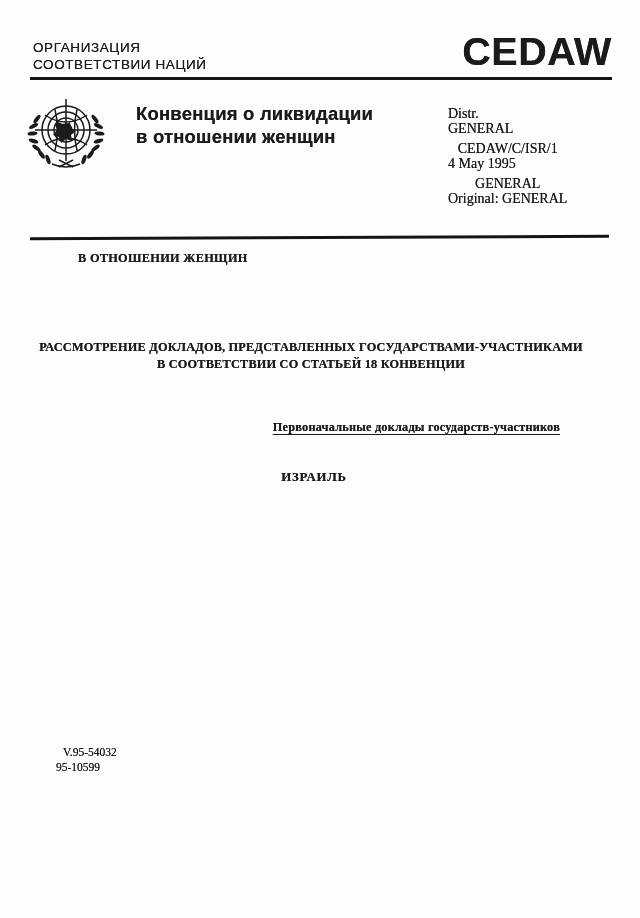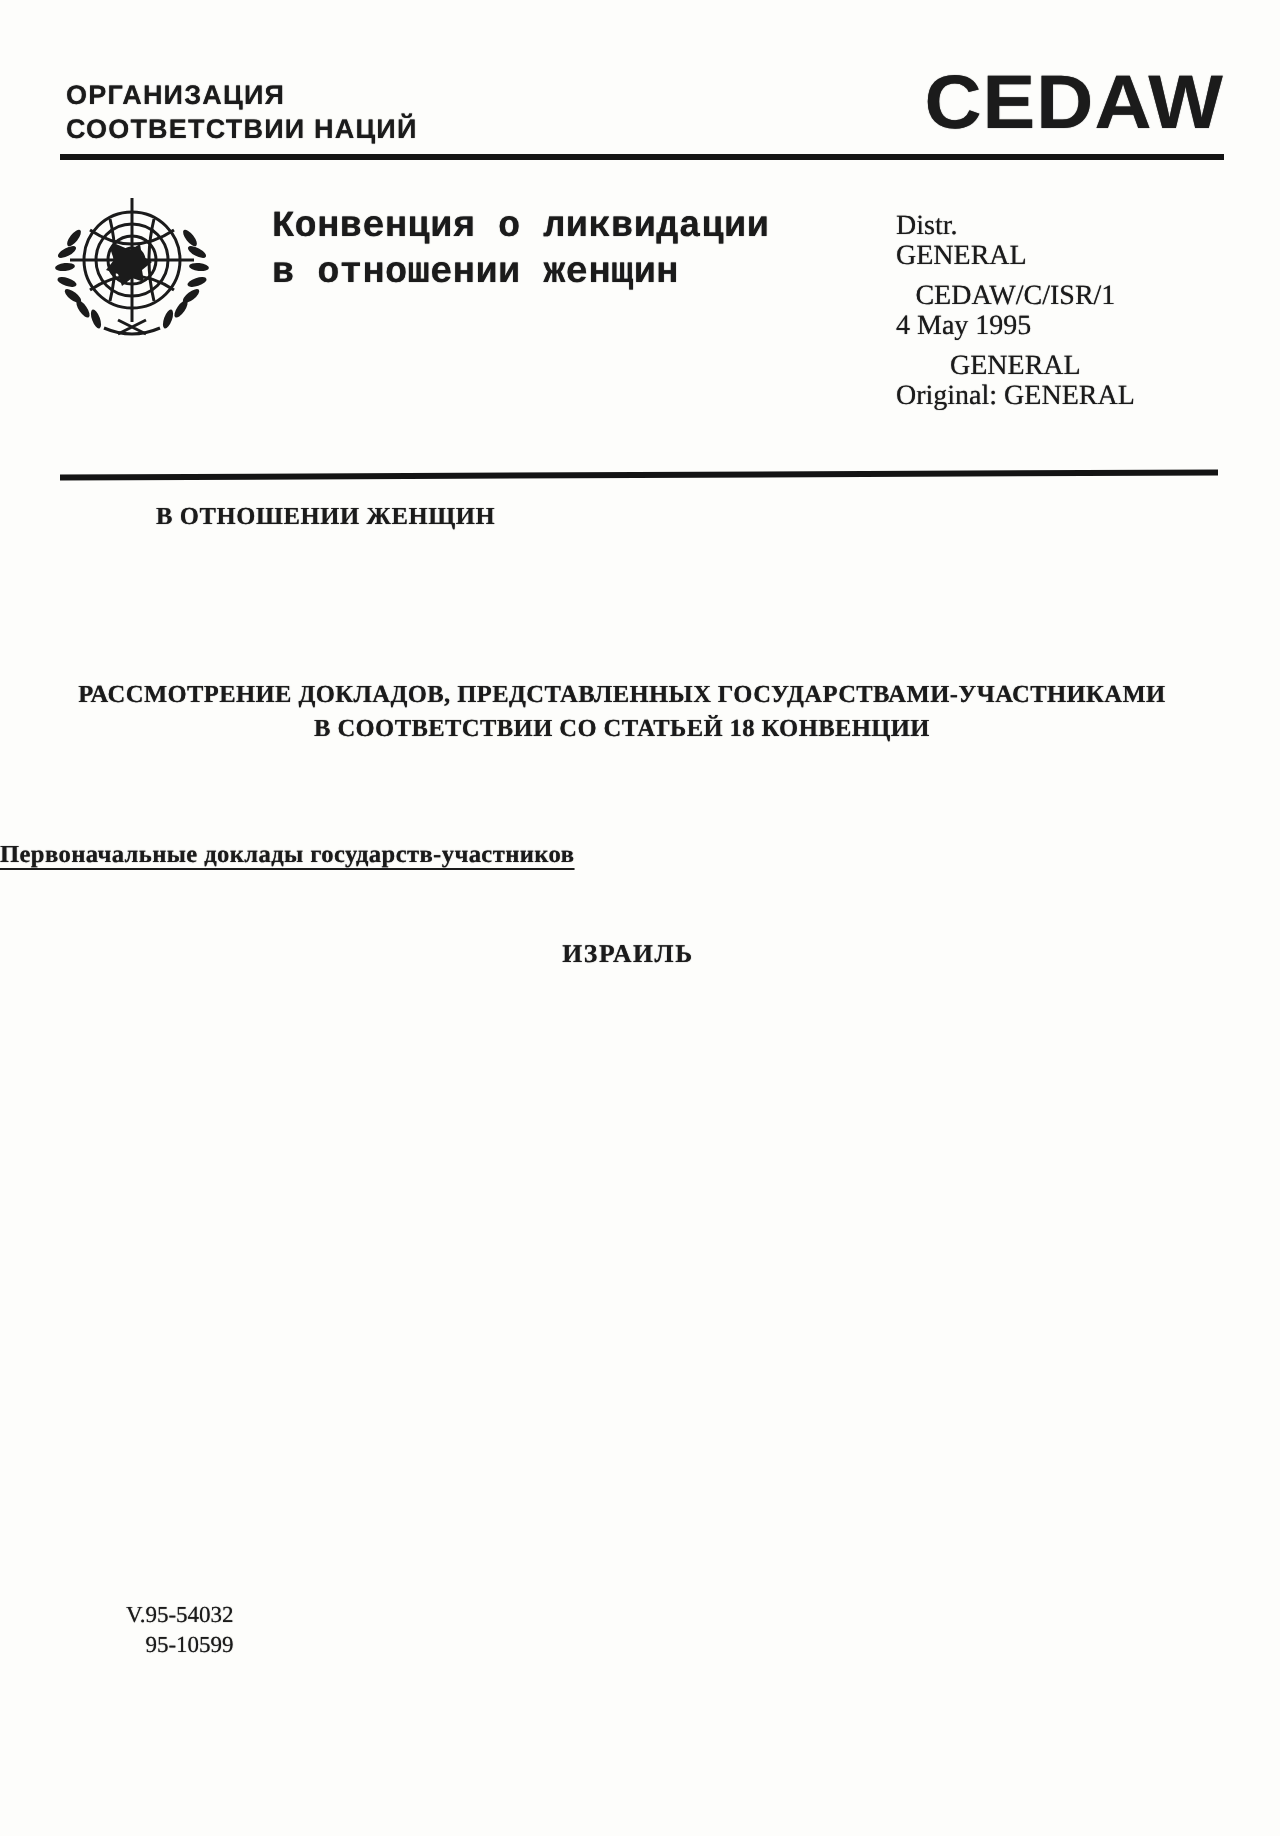"ОРГАНИЗАЦИЯ" .org { font-weight: 700 -> 400 }
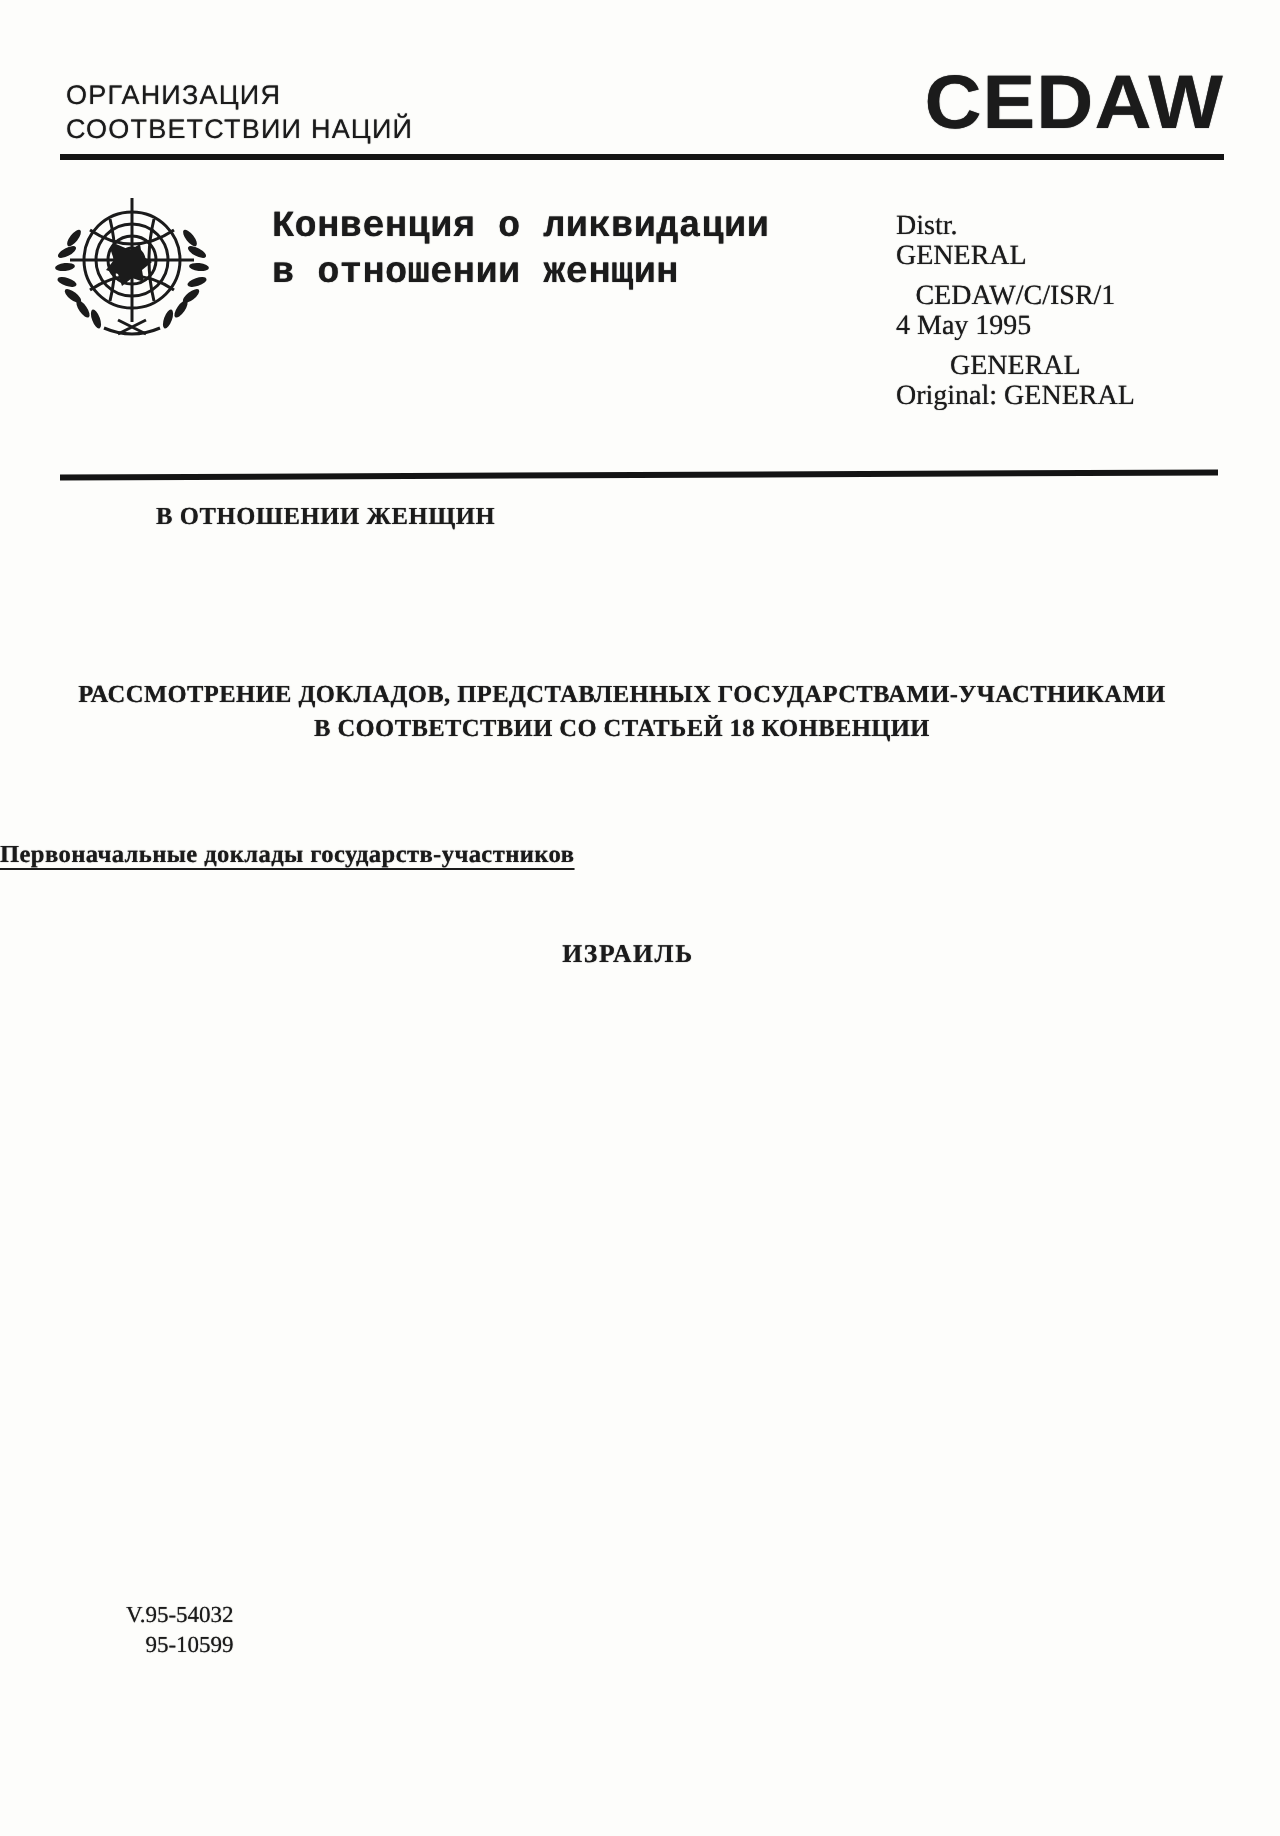"Конвенция о ликвидации" .conv-title { font-family: Liberation Mono, monospace -> Liberation Sans, sans-serif }
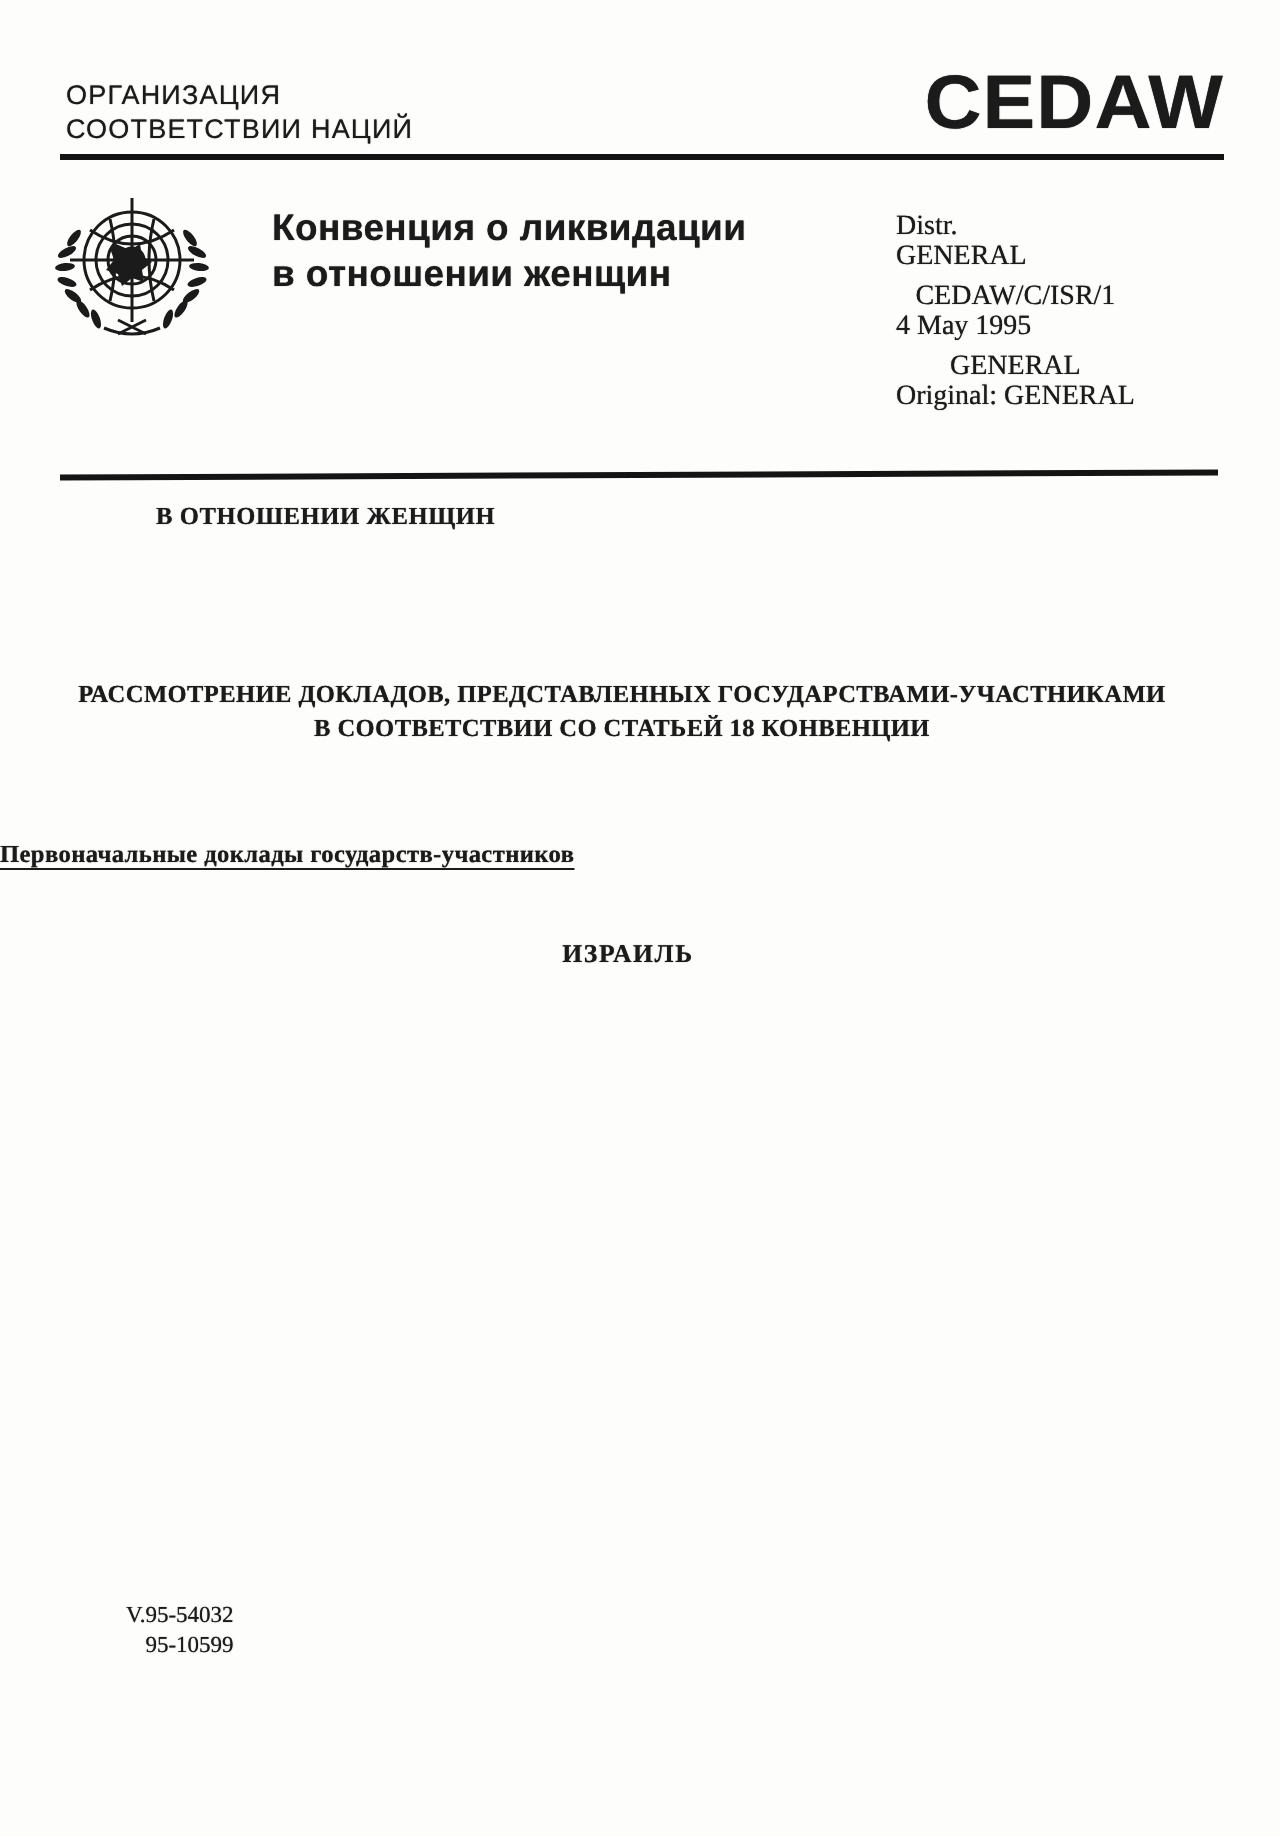"Первоначальные доклады" .subheading { text-align: left -> right }
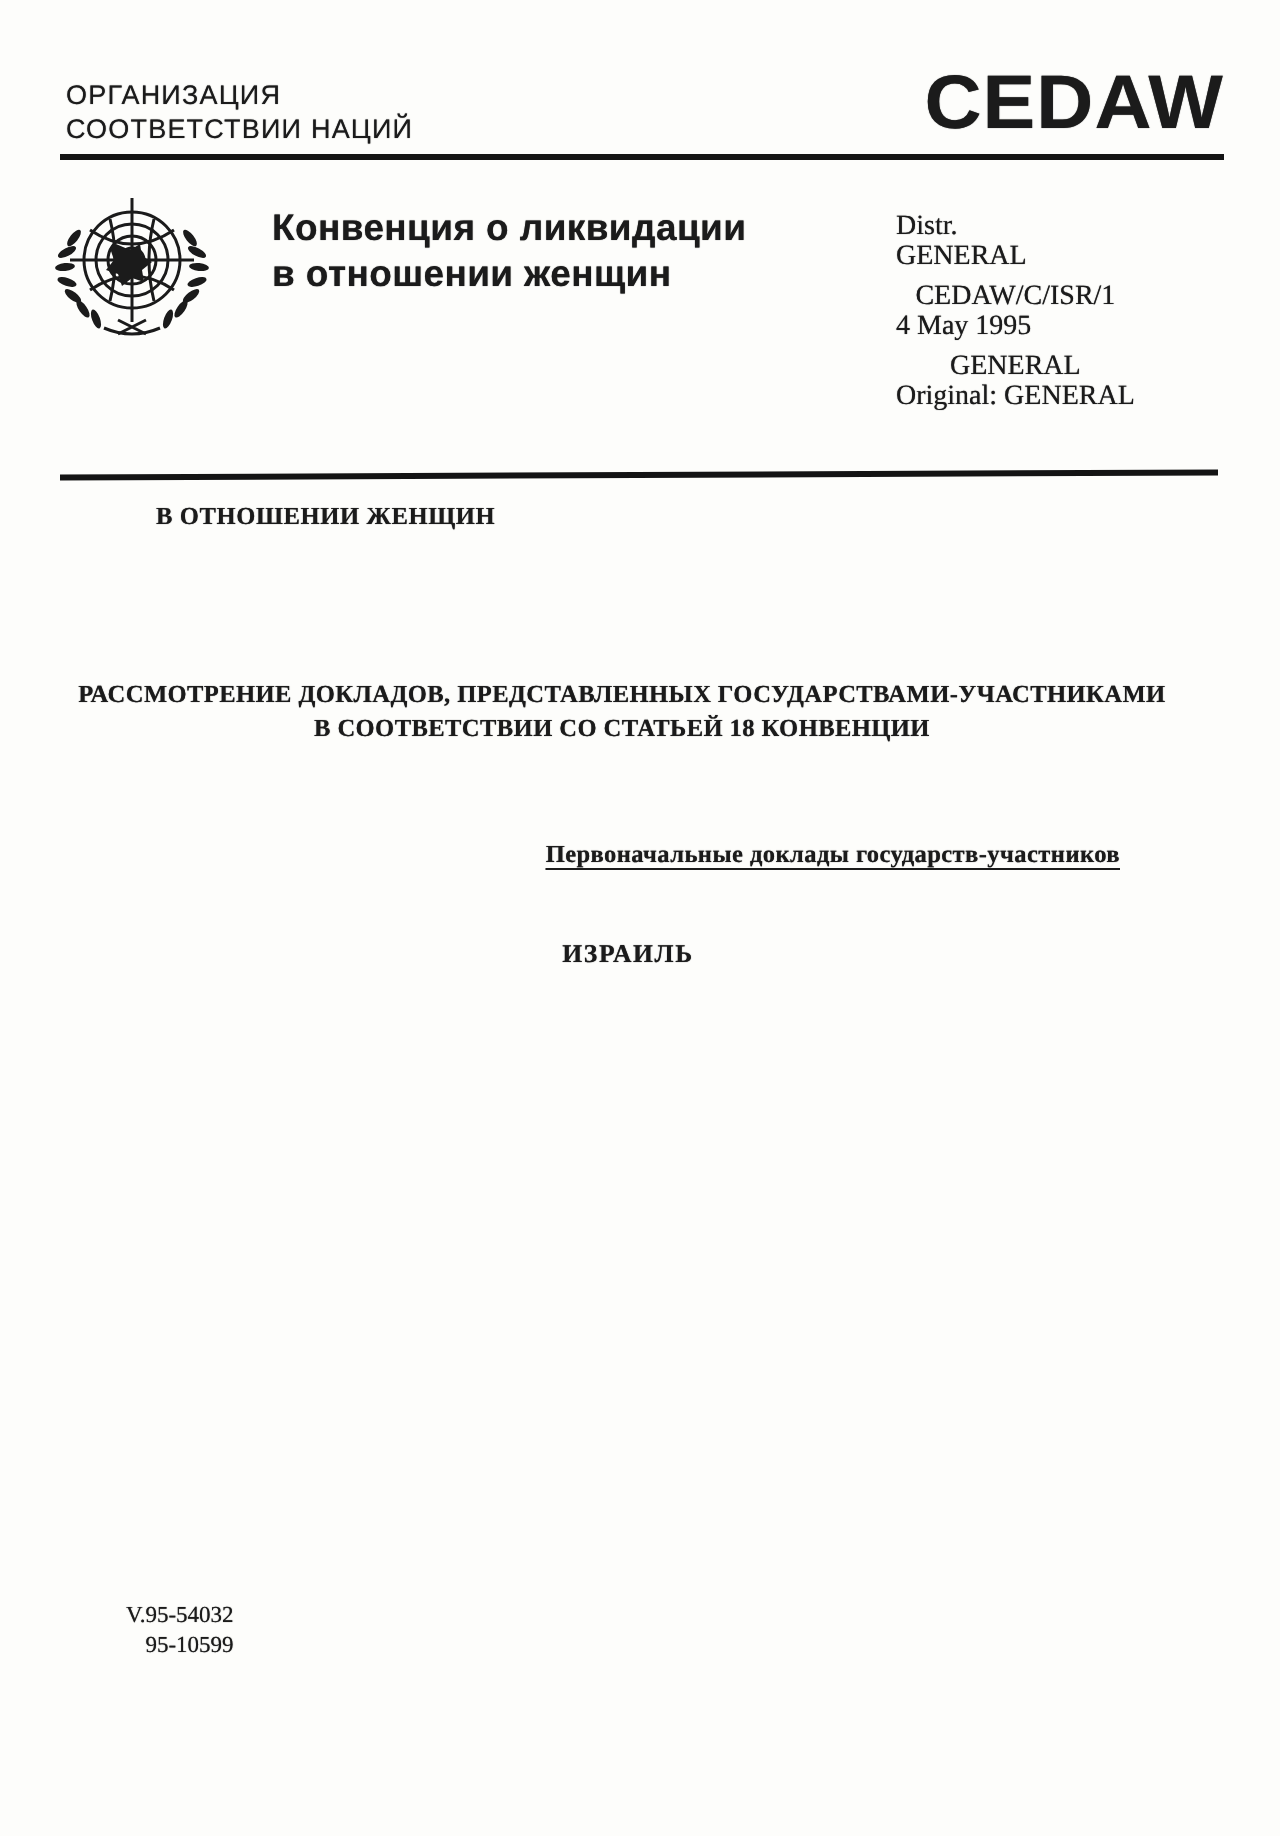"V.95-54032" .footer { text-align: right -> none; top: 801px -> 745px }
